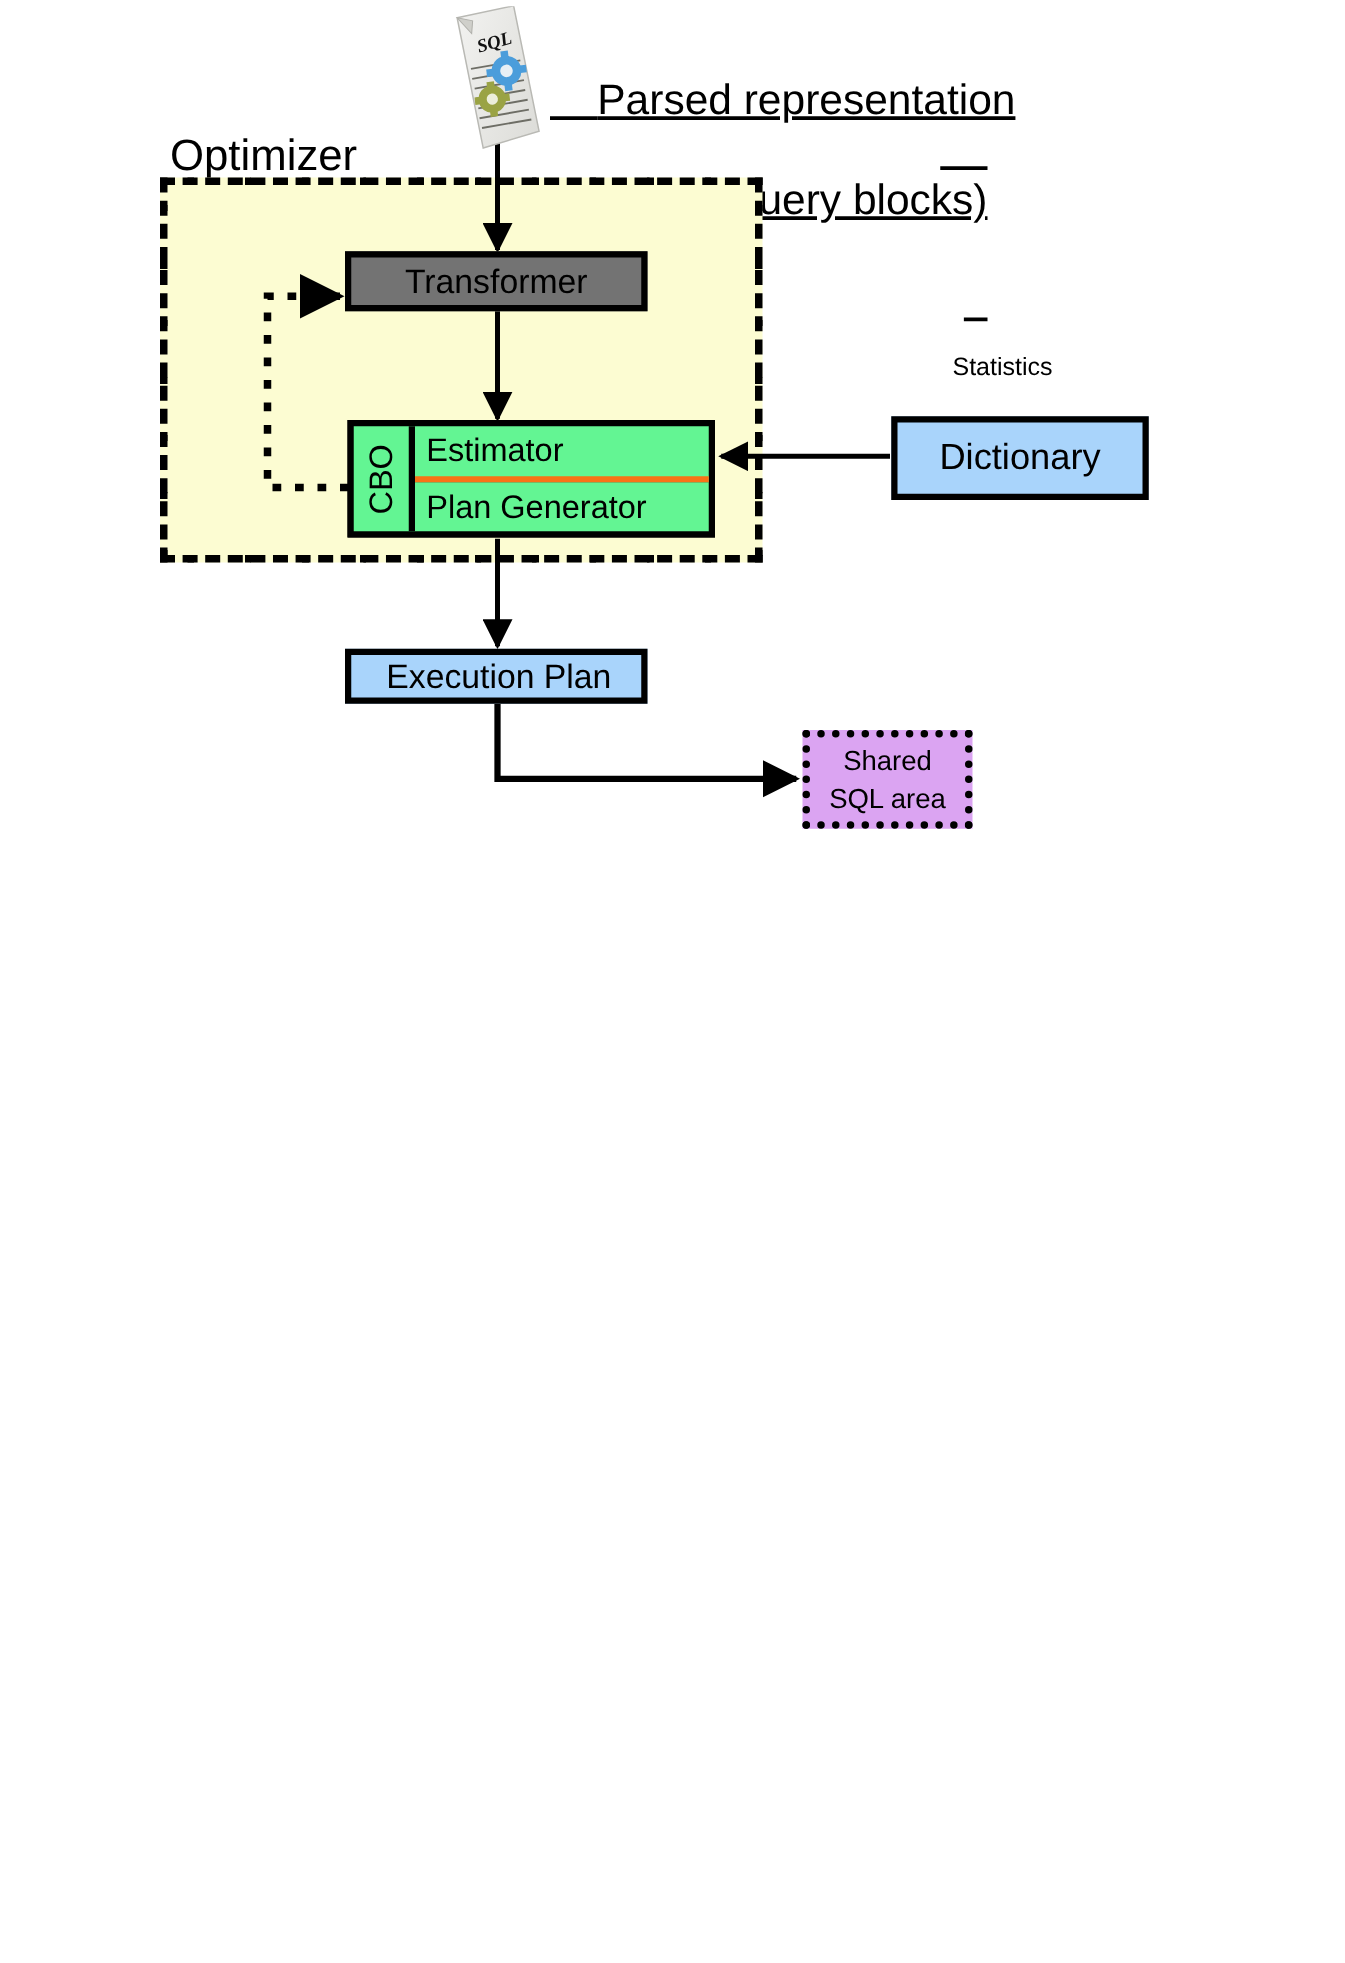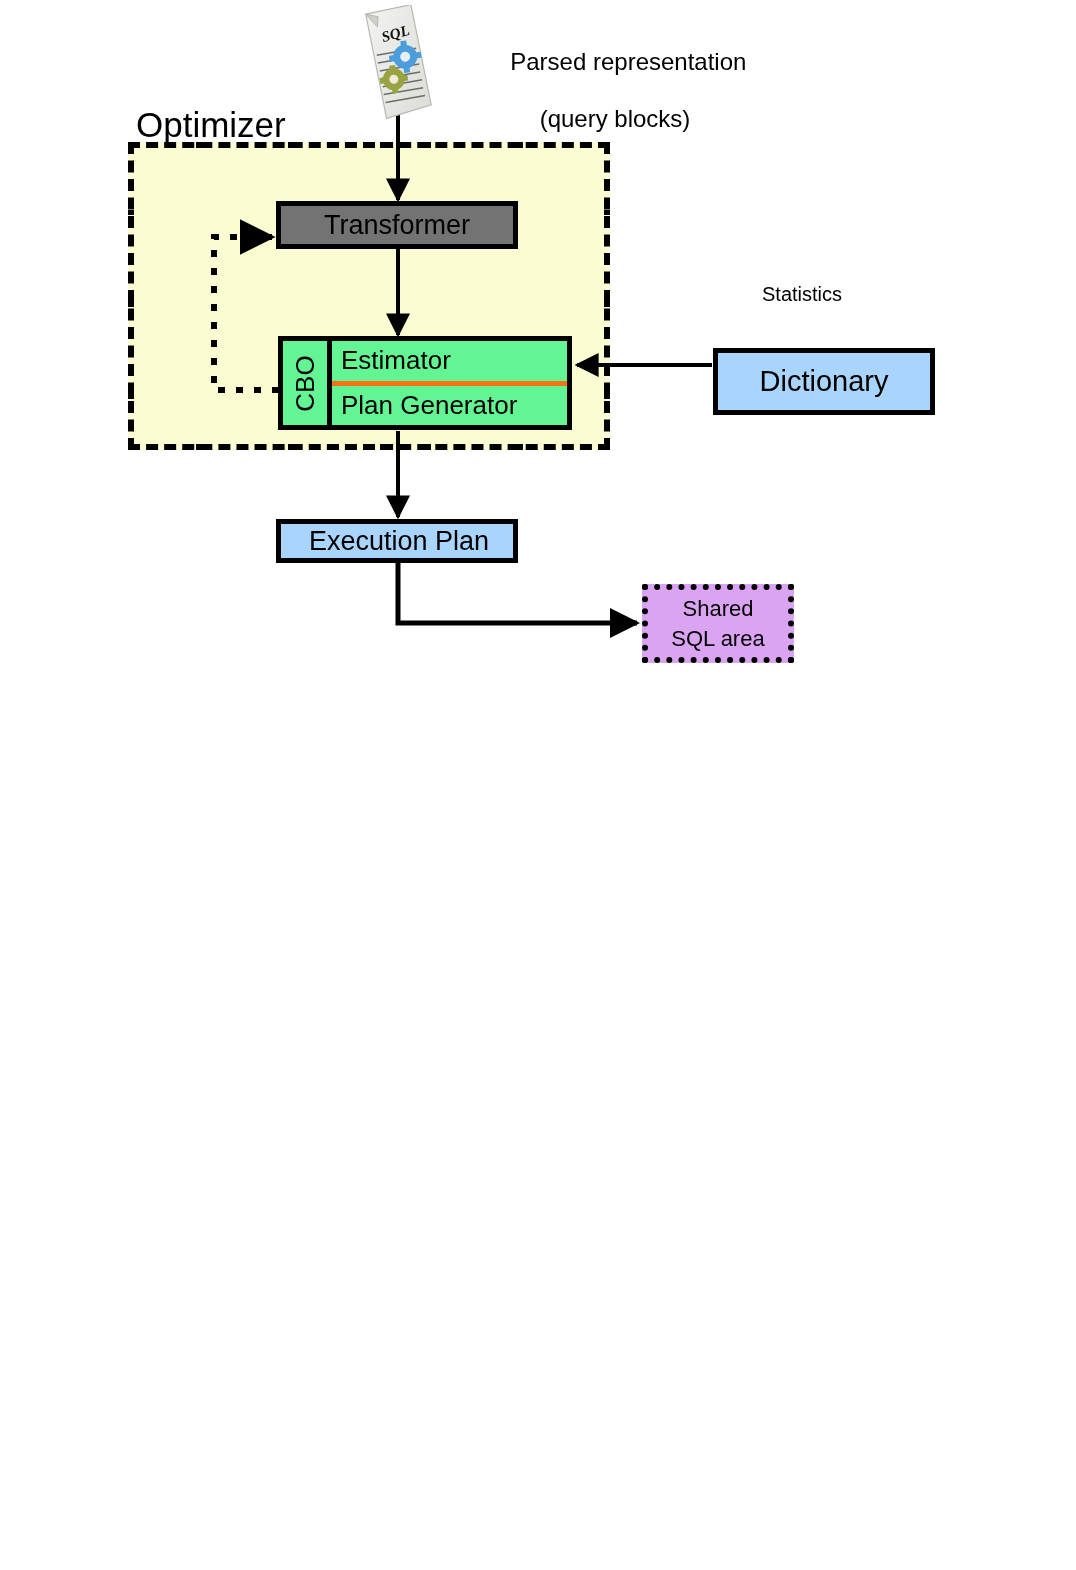"Parsed representation" #parsed-label { font-size: 24px -> 34px; text-align: center -> right; text-decoration: none -> underline }
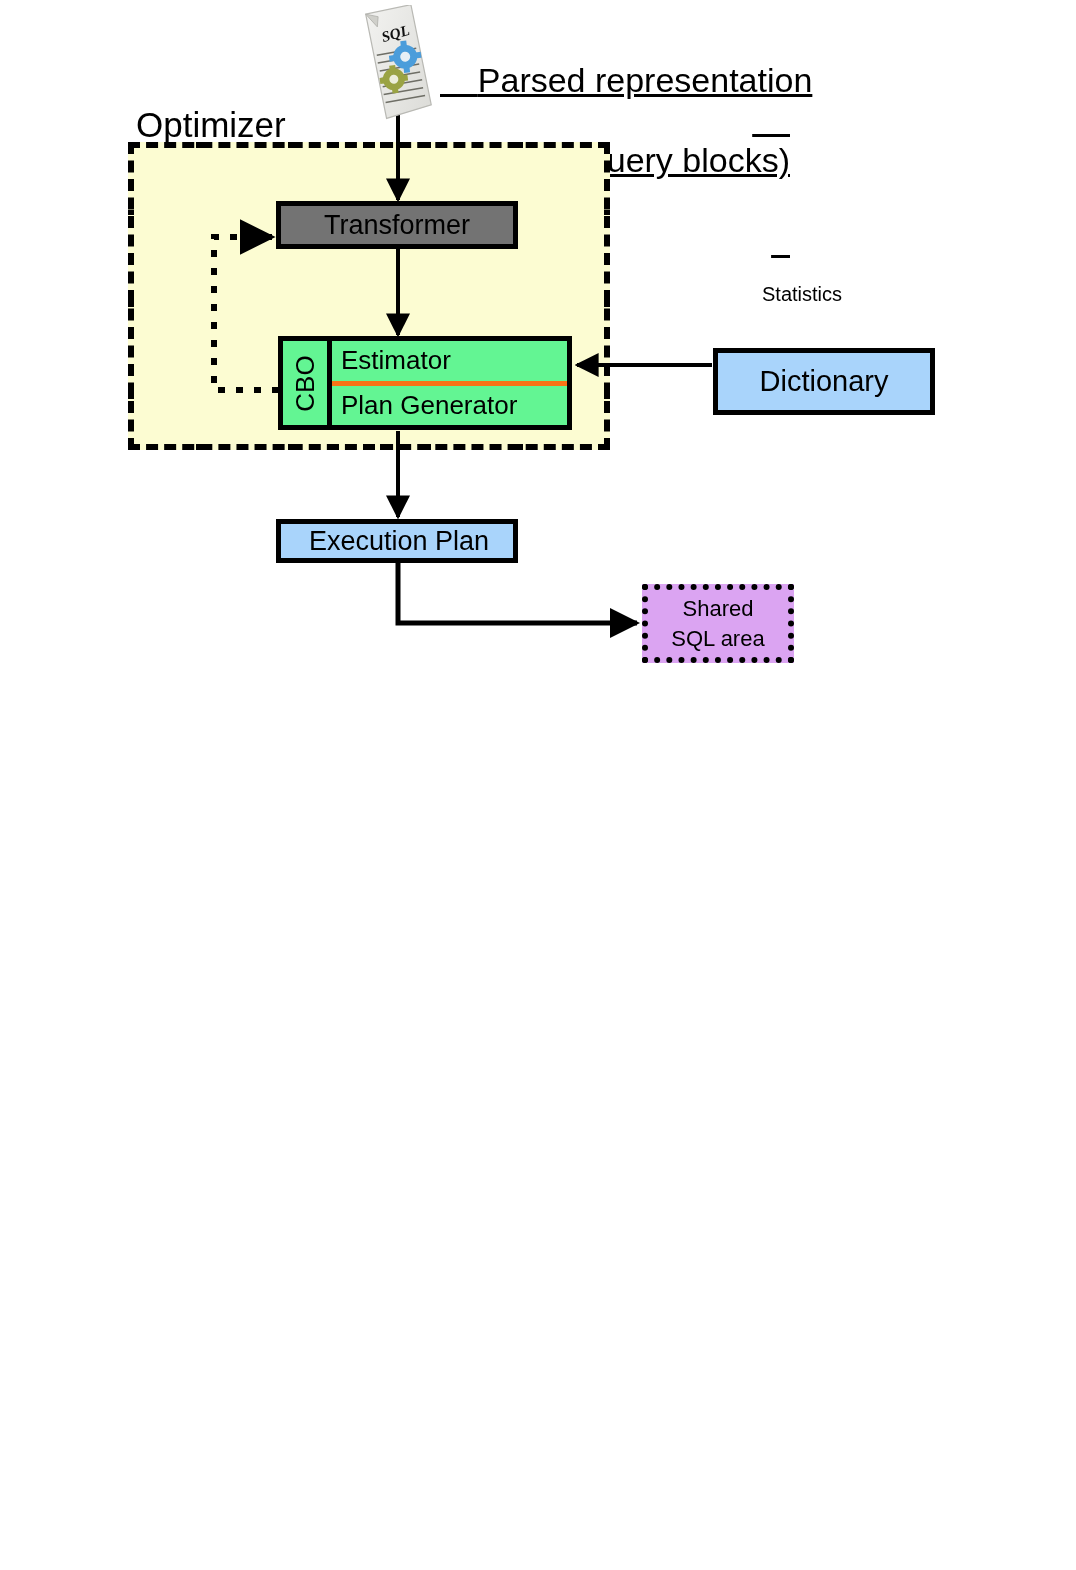"Dictionary" #dictionary-box { top: 348px -> 333px; width: 222px -> 206px }
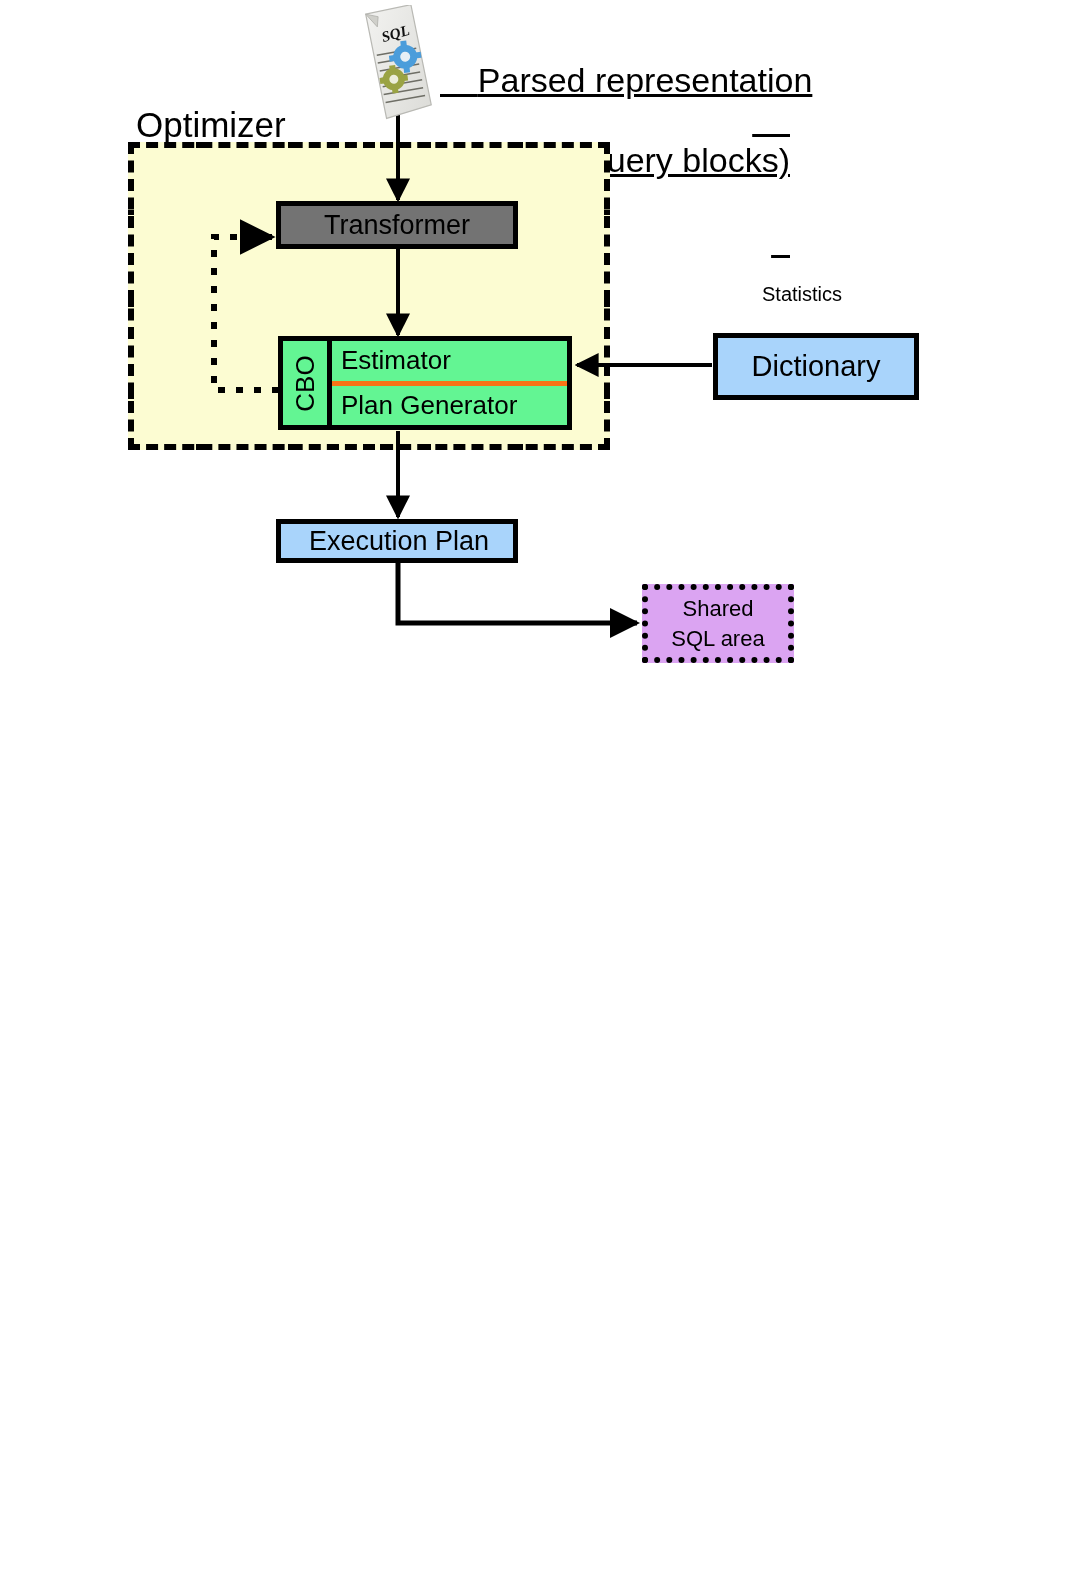"Shared" #shared-sql-box { width: 152px -> 136px }
